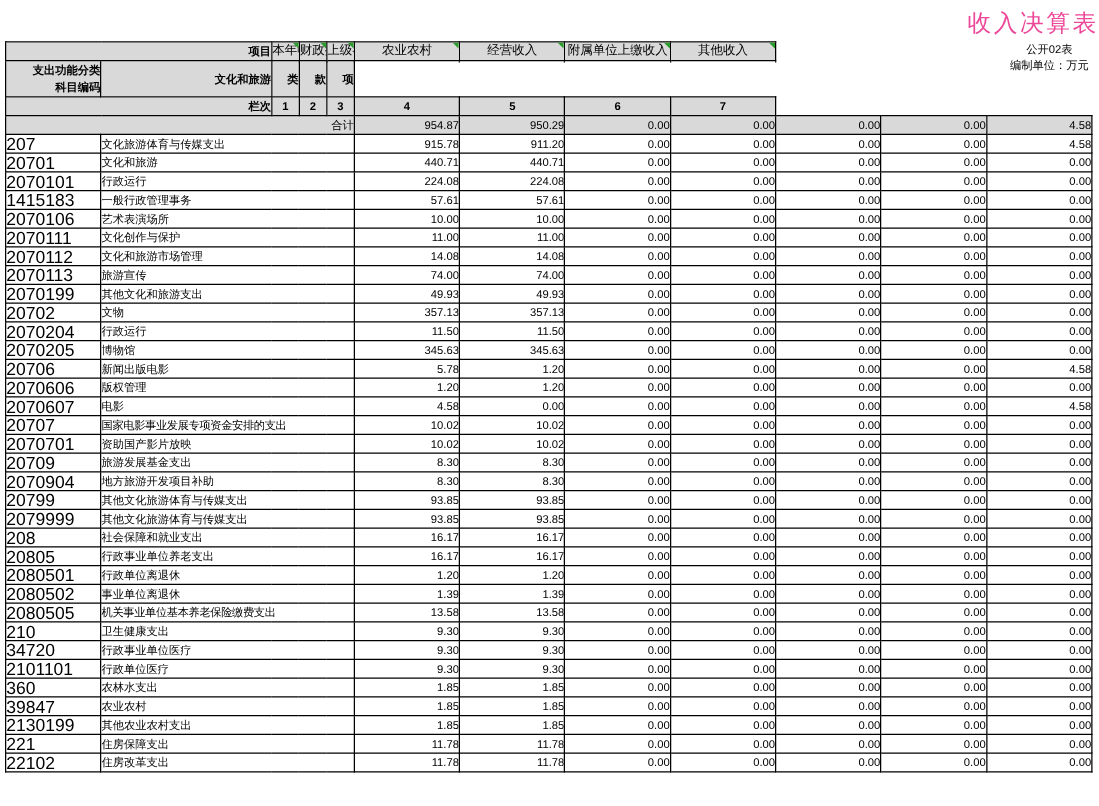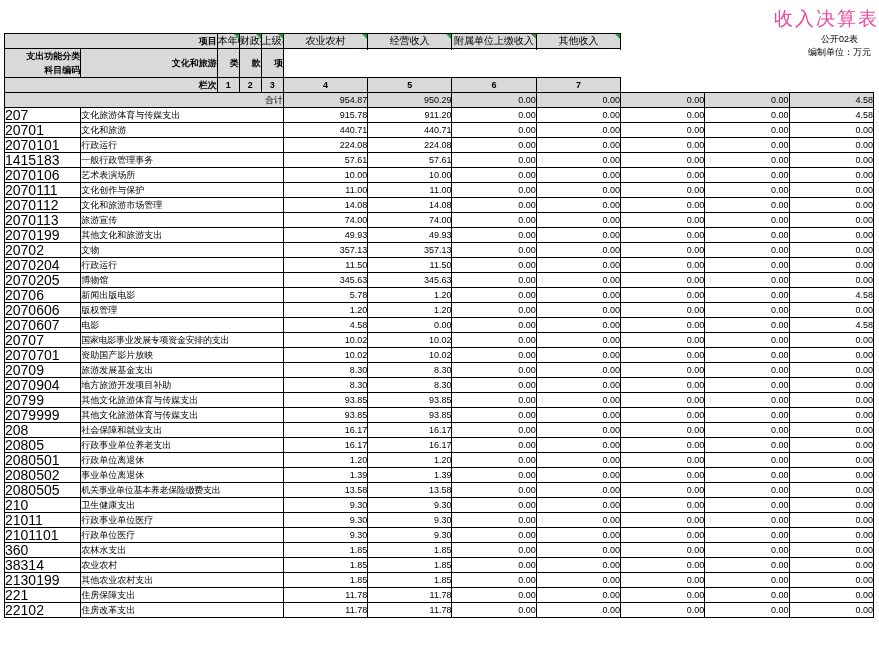"21011" td.code { text: 21011 -> 34720 }
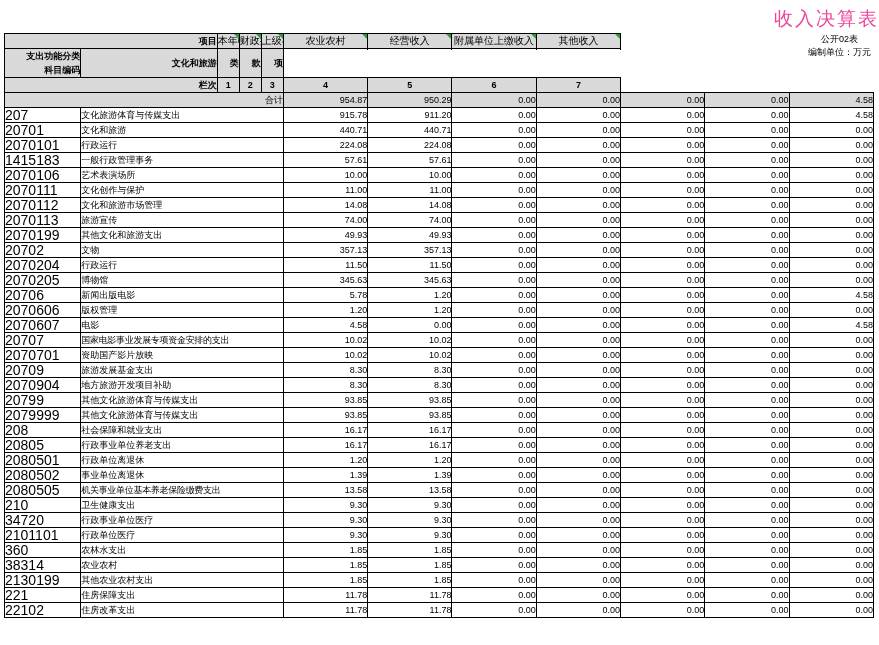"38314" td.code { text: 38314 -> 39847 }
